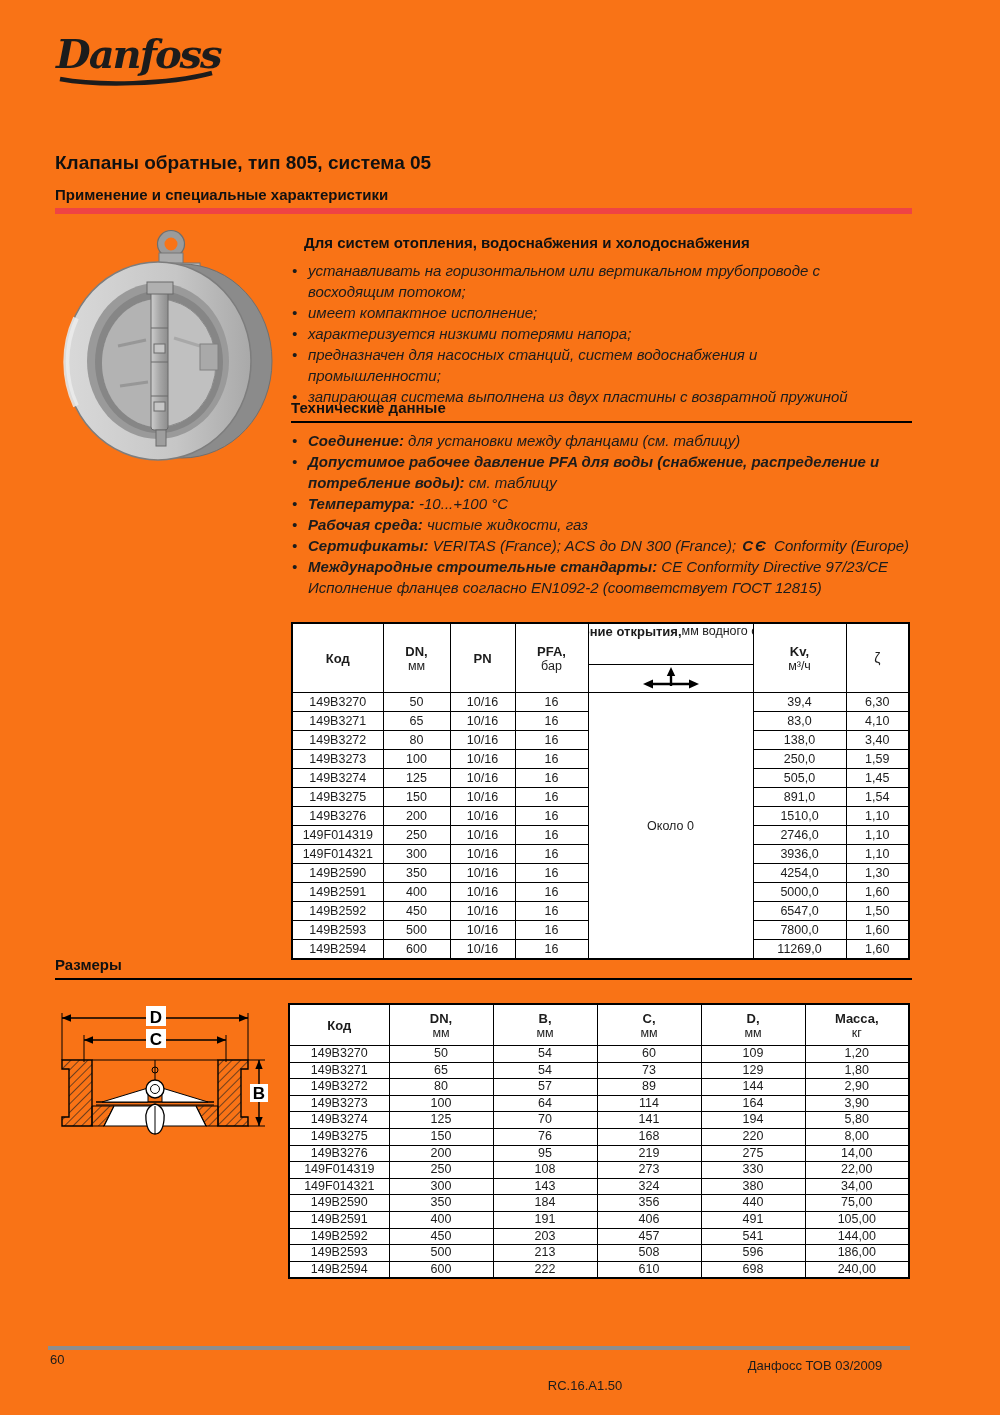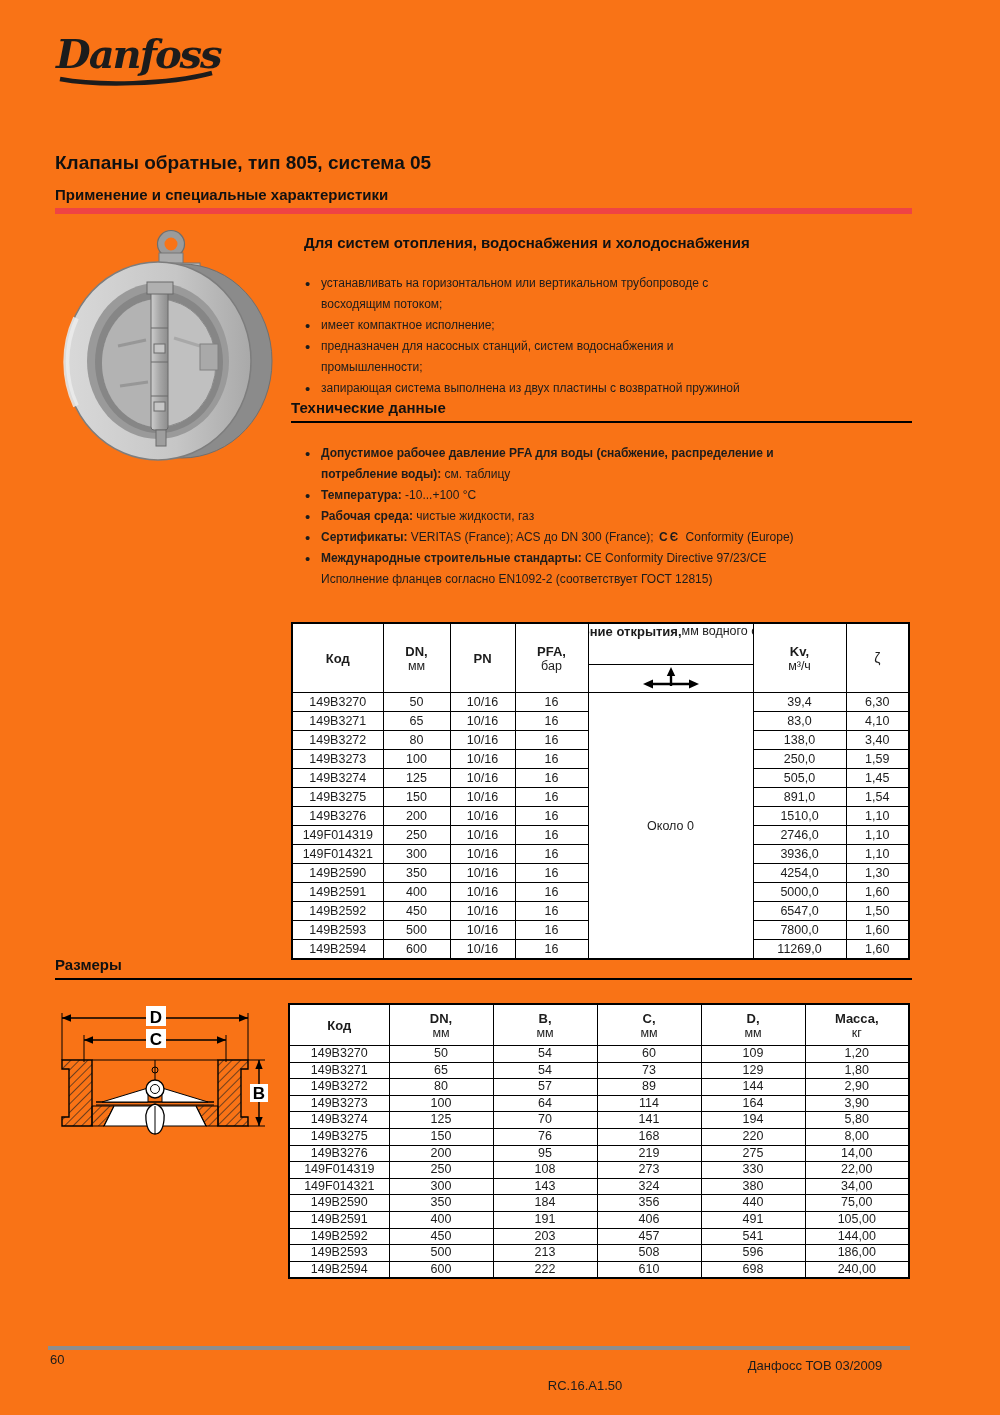"устанавливать на горизонтальном или" .blist { font-size: 12px -> 15px; font-style: none -> italic; margin: 13px -> 0 }
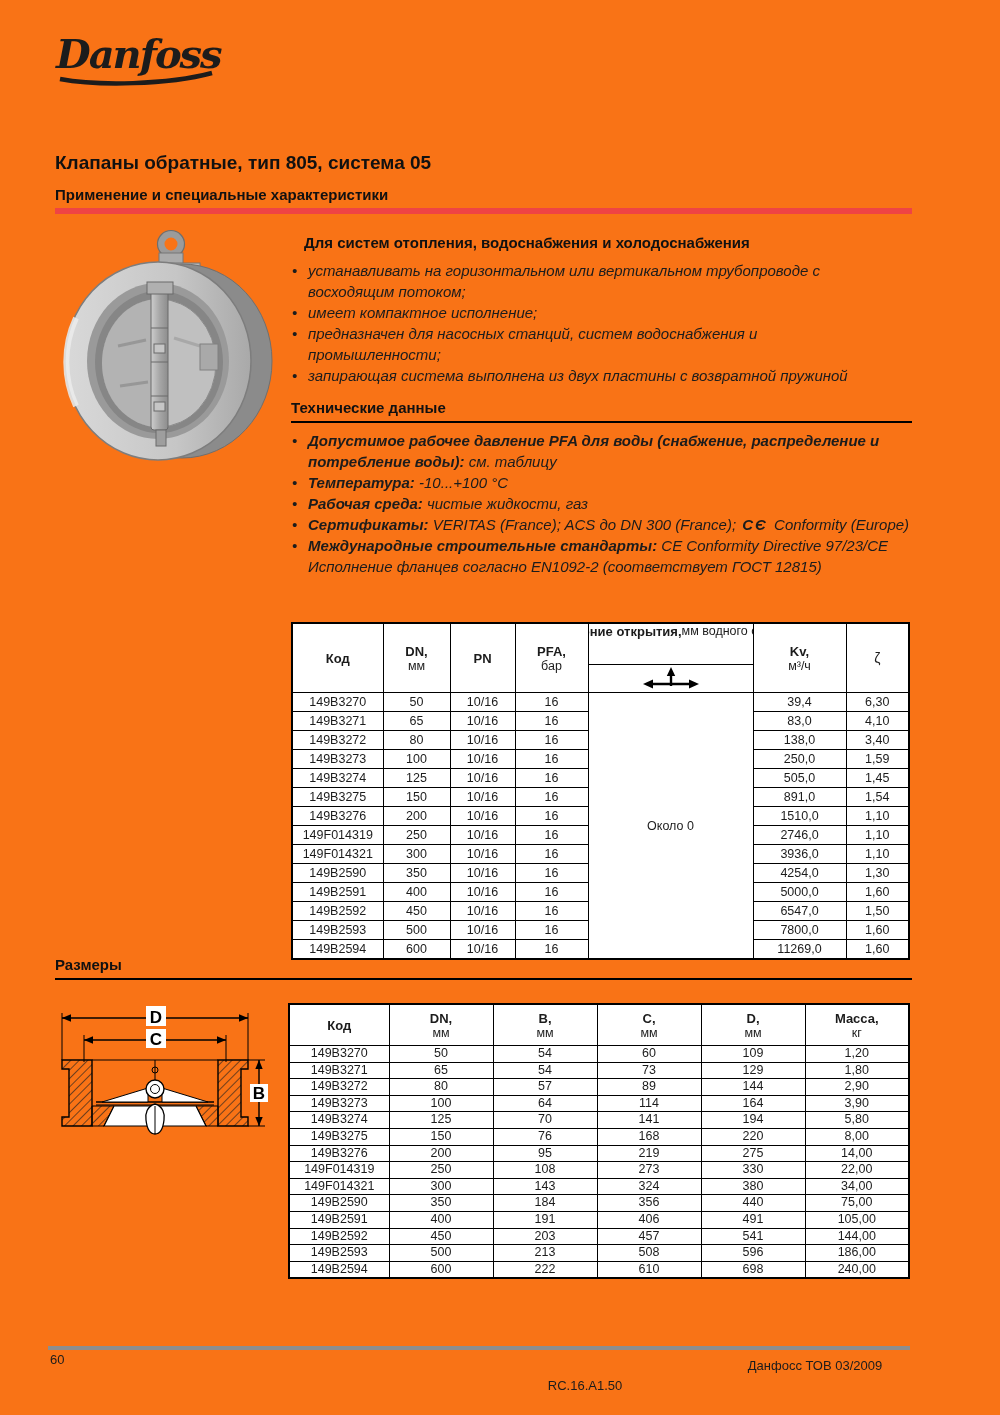"характеризуется низкими потерями напора;" li { html: none -> <li> <div>характеризуется низкими потерями напора;</div> </li> }
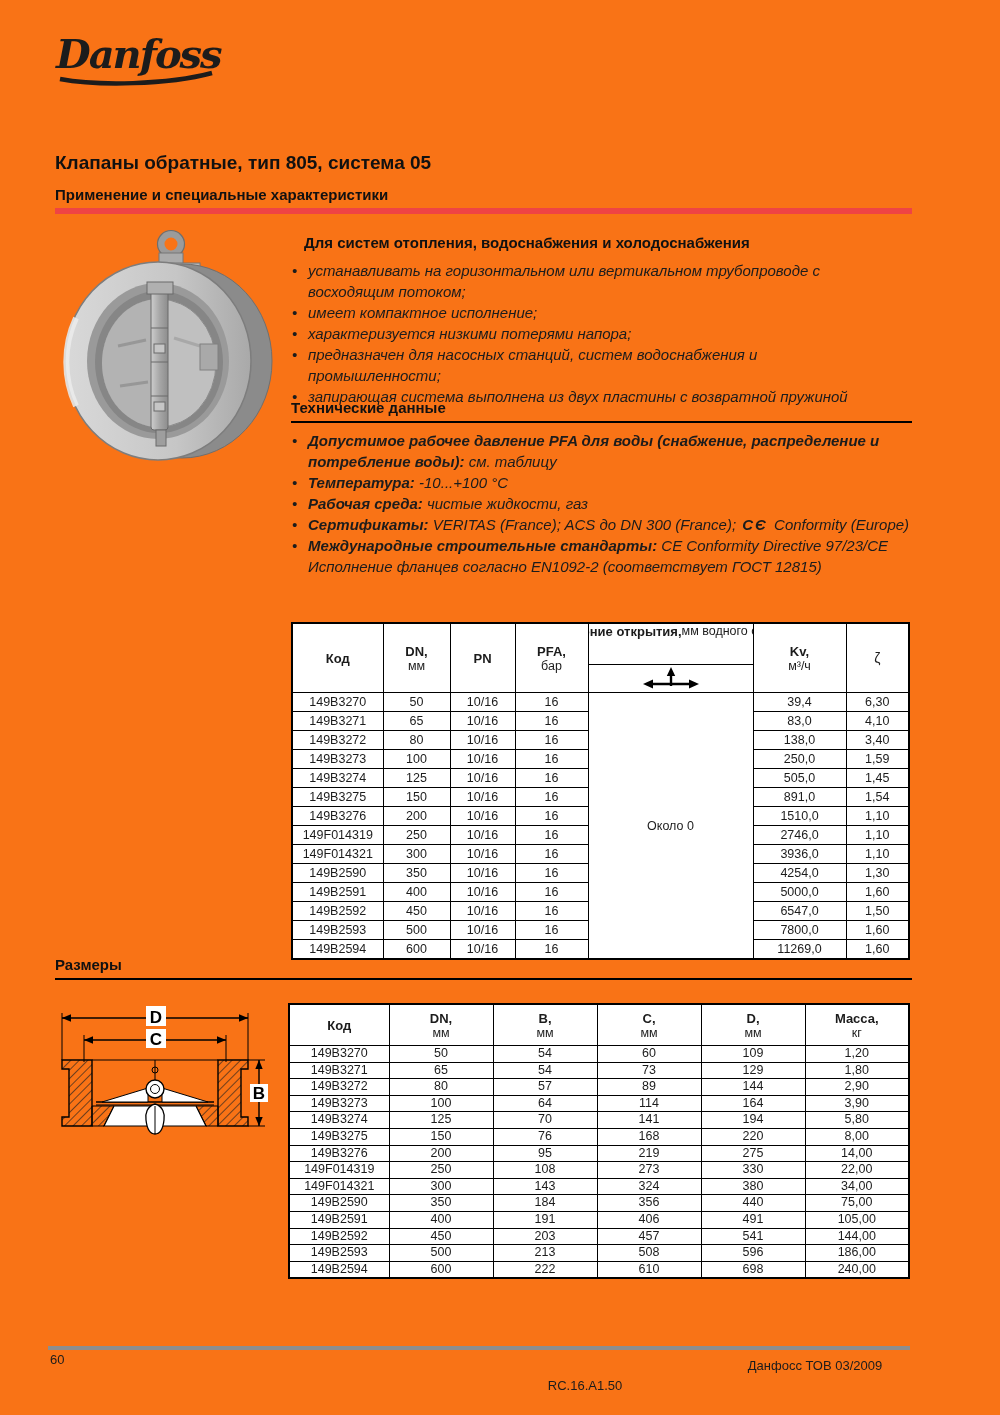"Соединение: для установки между фланцами" li { html: none -> <li> <b>Соединение:</b> <span>для установки между фланцами (см. таблицу)</span> </li> }
